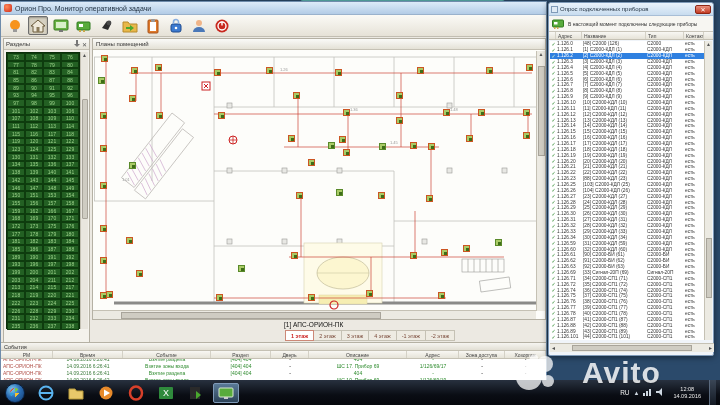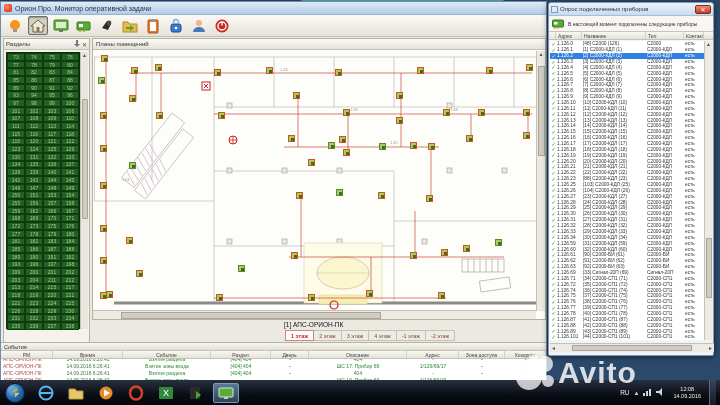"Avito" #watermark { gap: none -> 24px }
